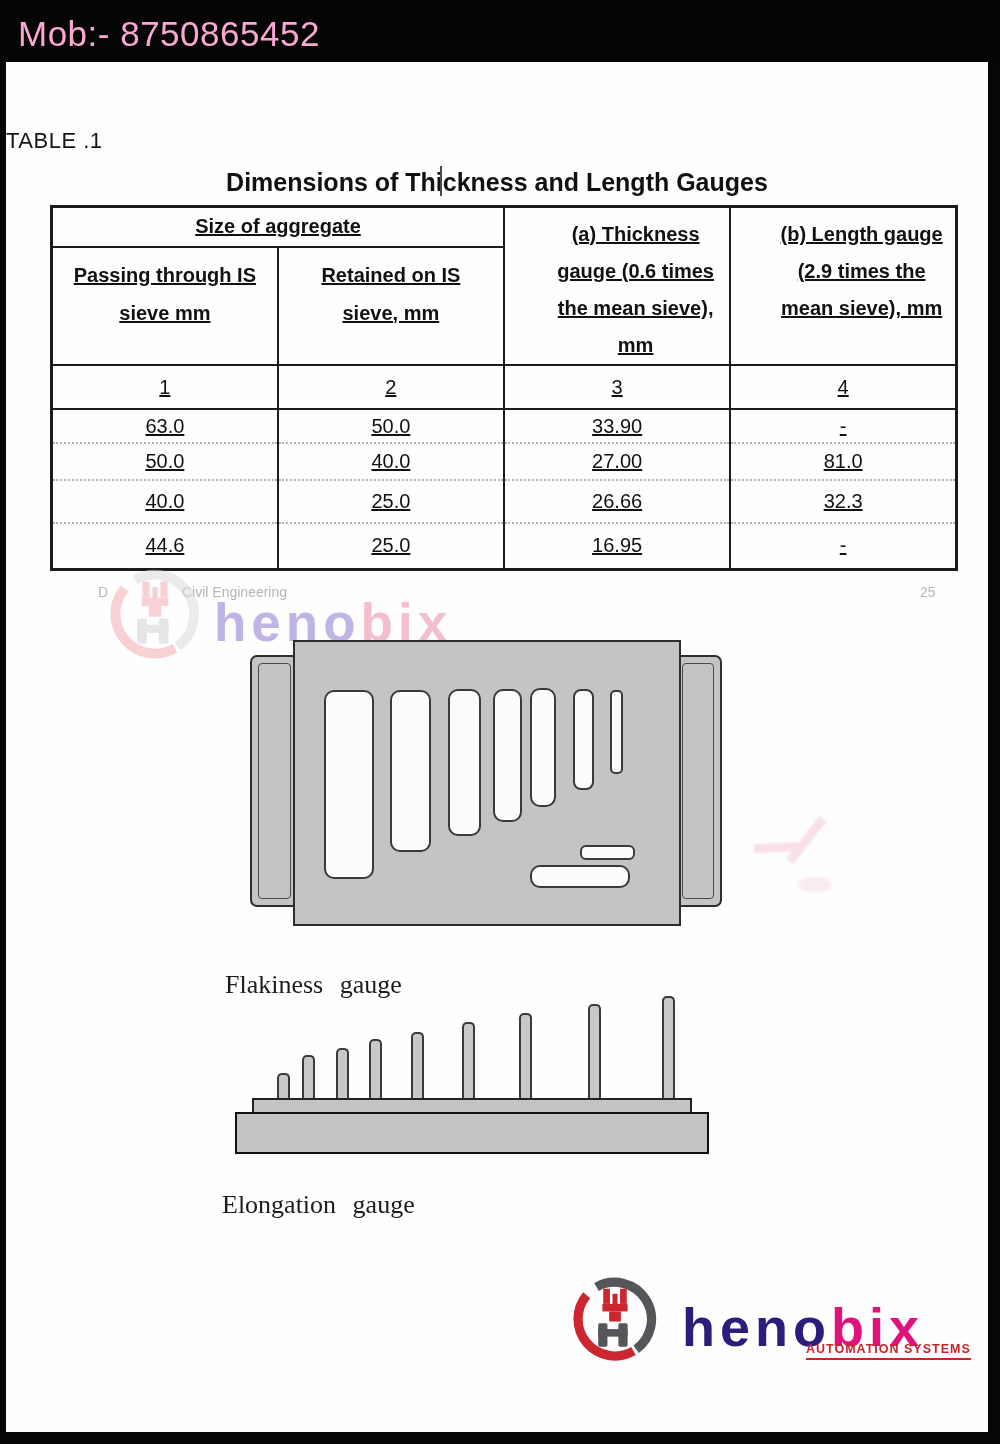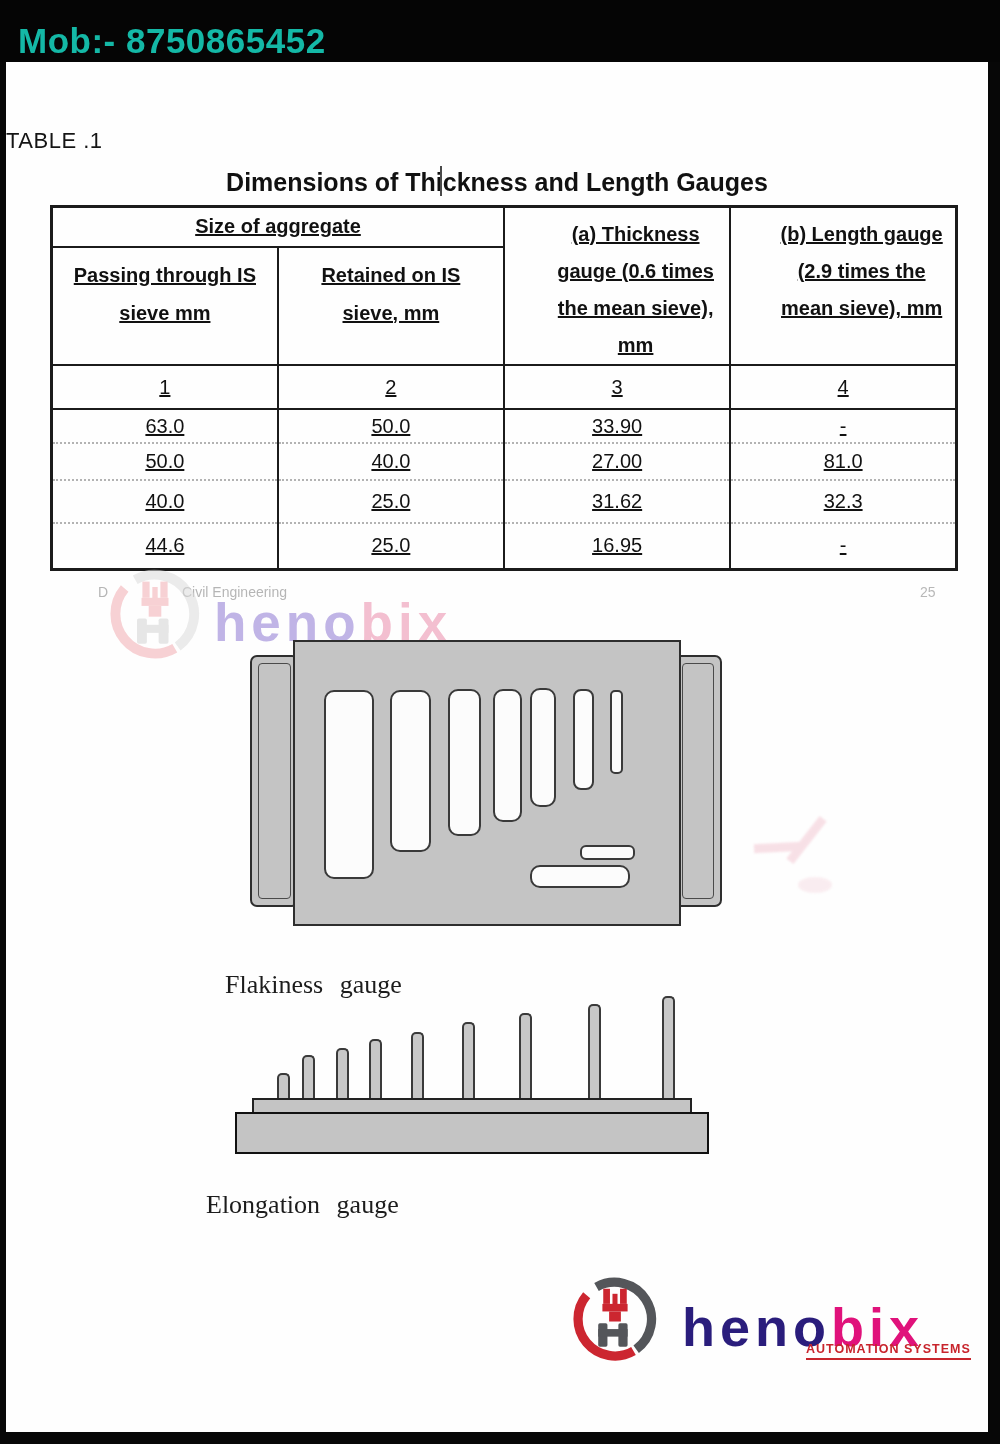"Mob:- 8750865452" .top-bar .mob { color: #14b8a6 -> #f9a8d4; font-weight: 700 -> 400; top: 21px -> 14px }
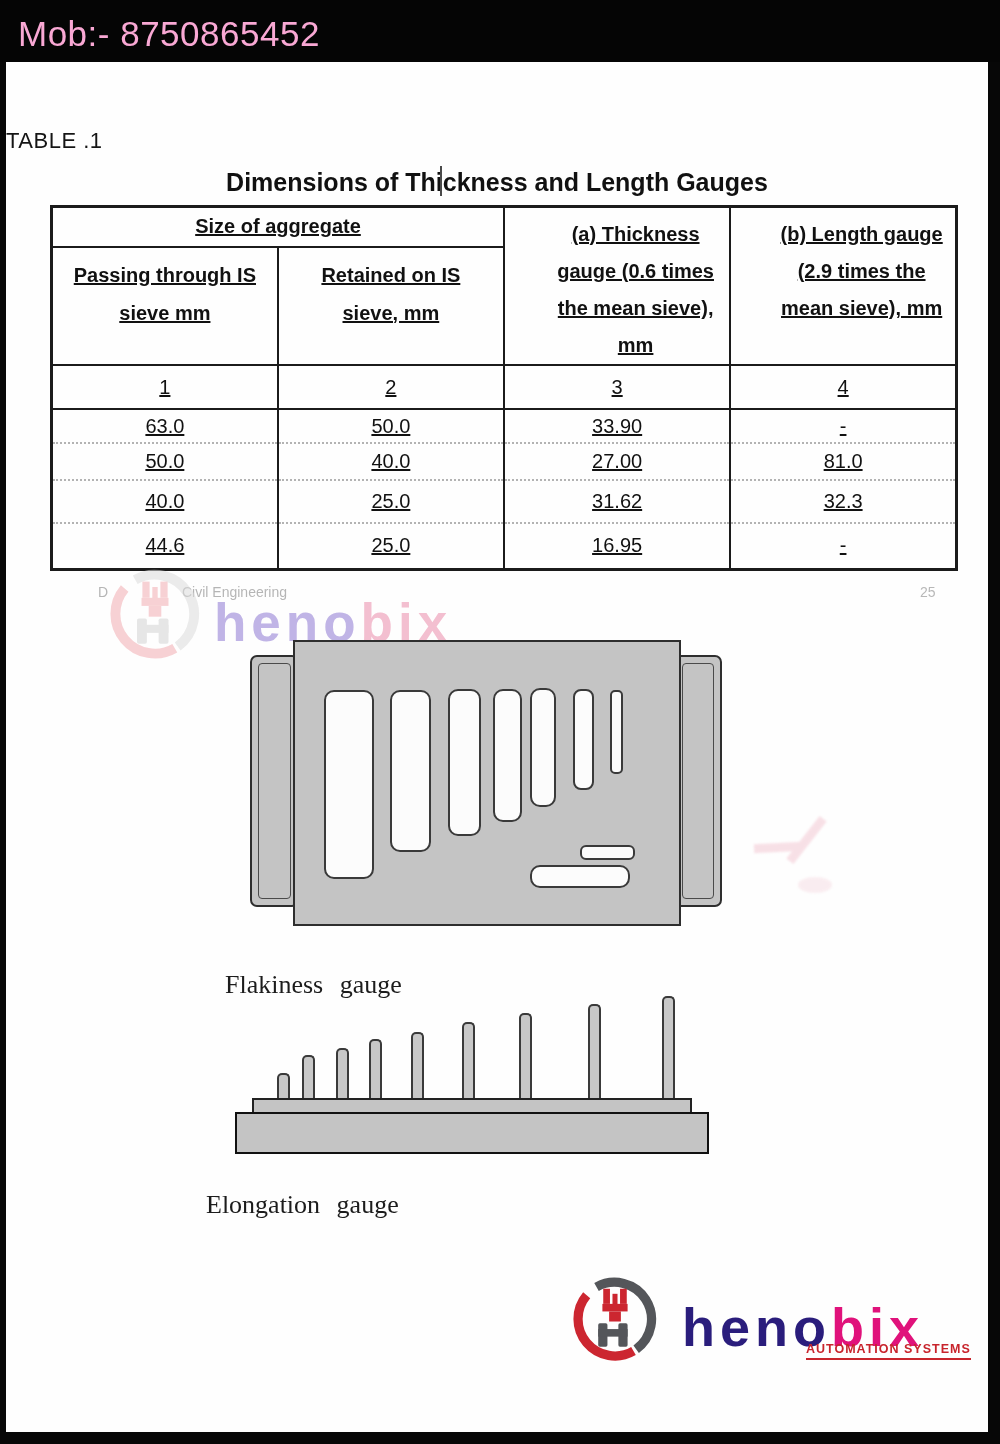"31.62" td { text: 31.62 -> 26.66 }
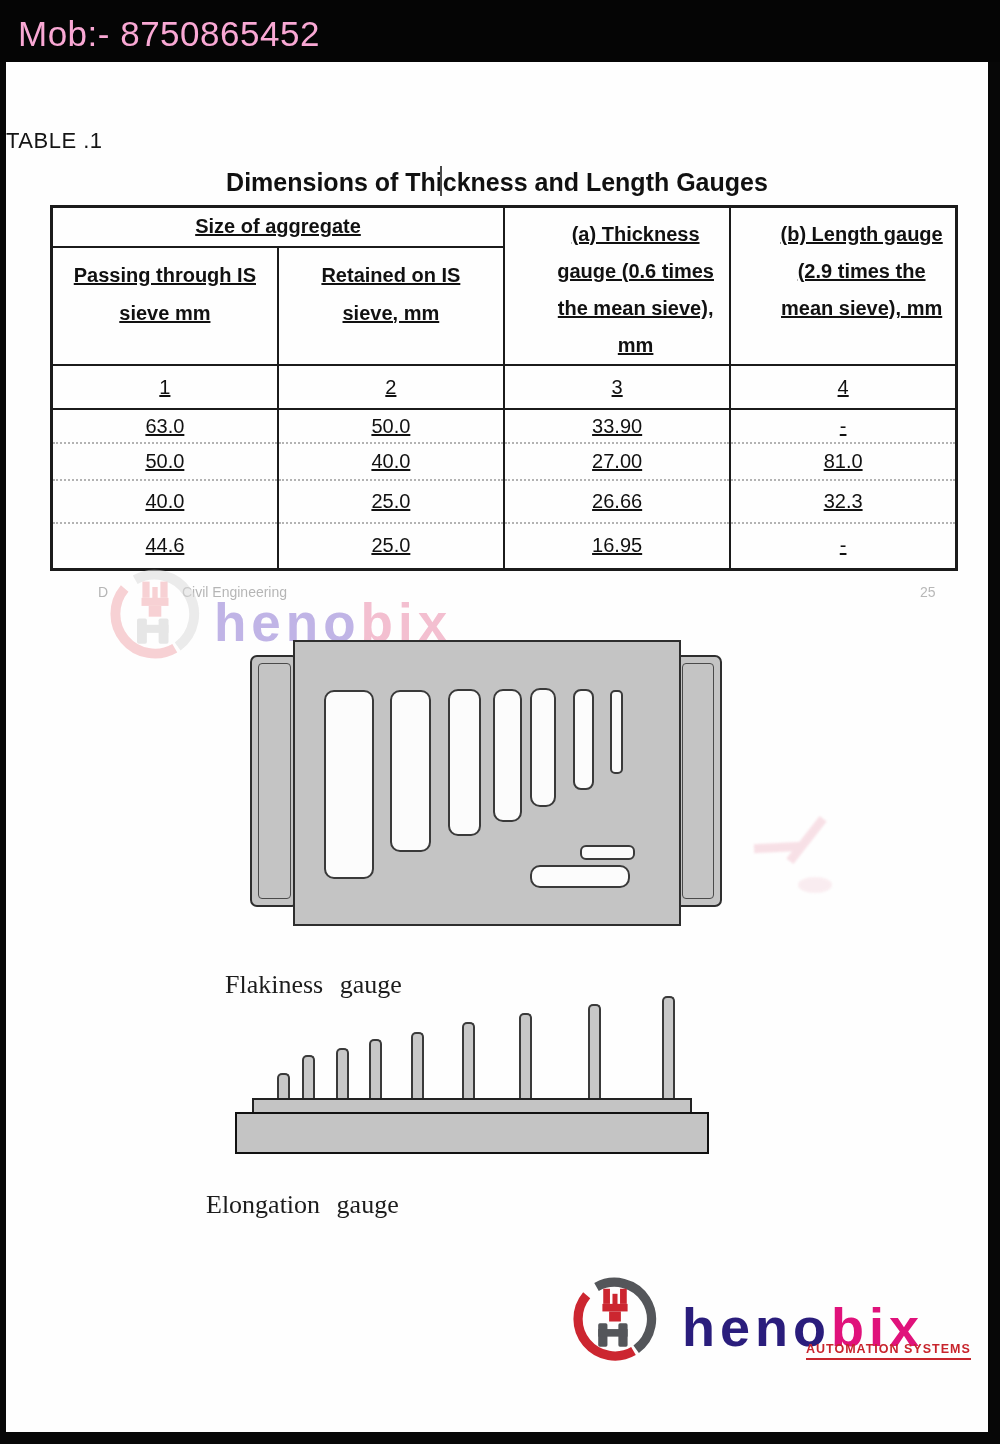"Elongation gauge" div.serif-label { left: 200px -> 216px }
